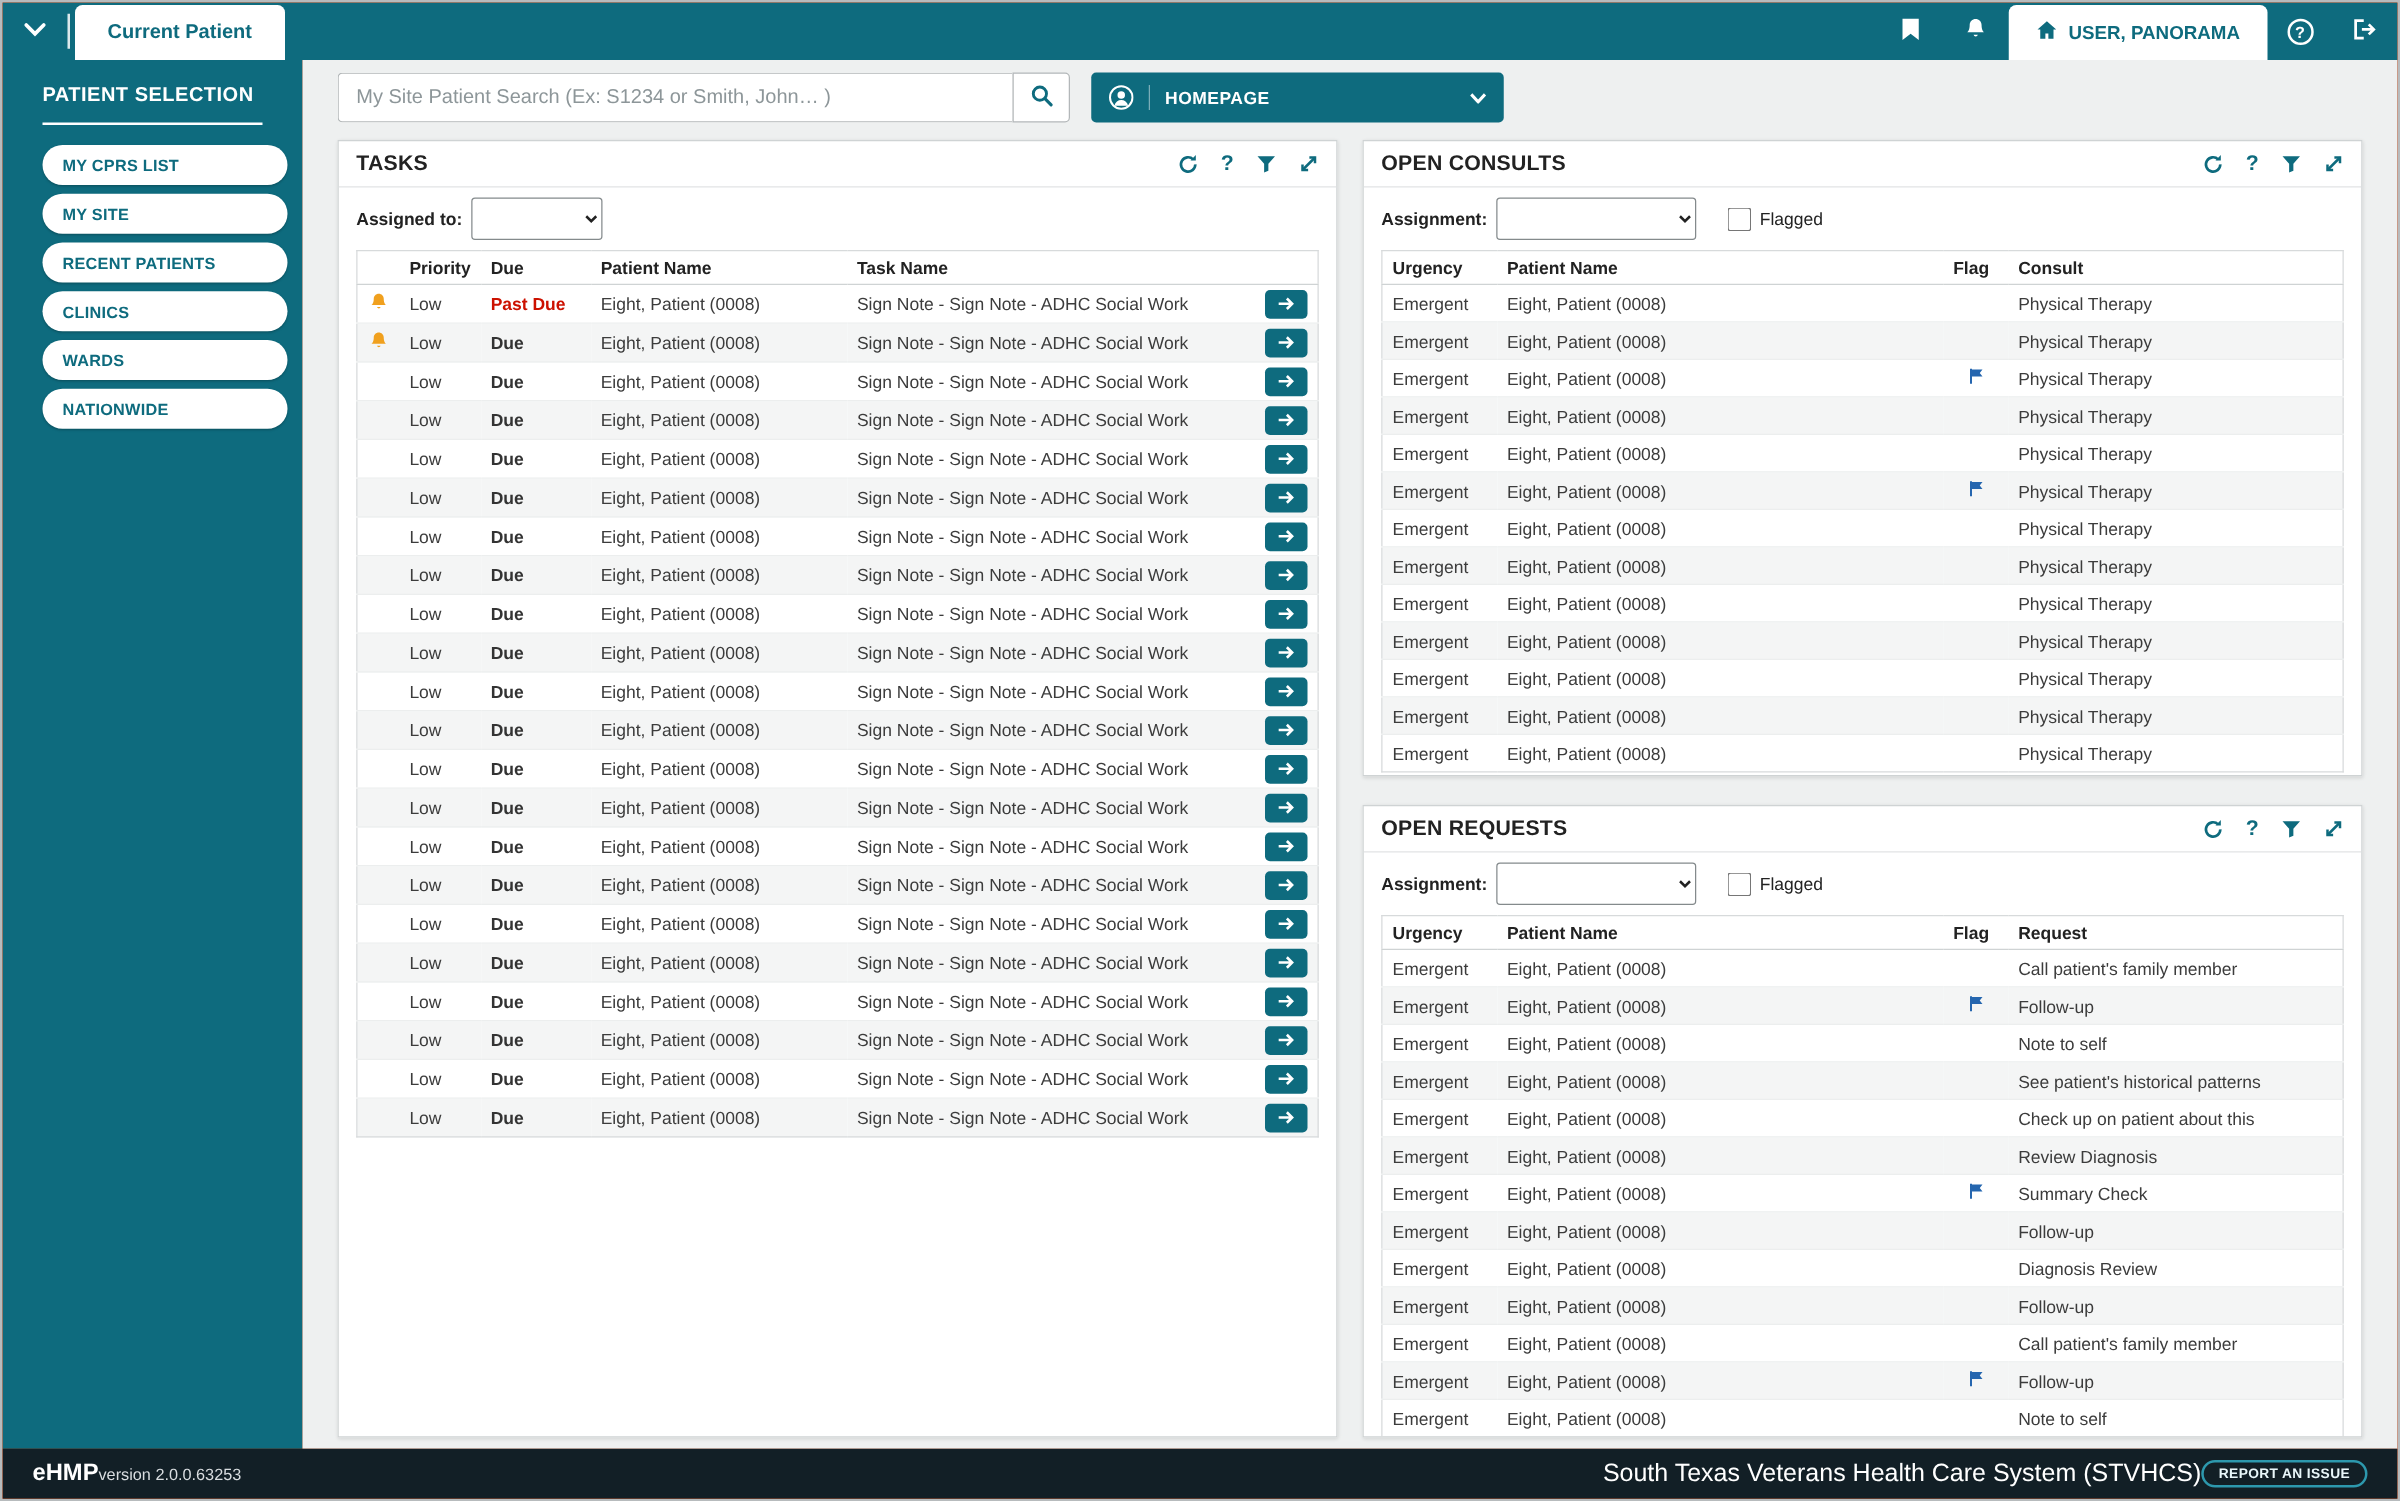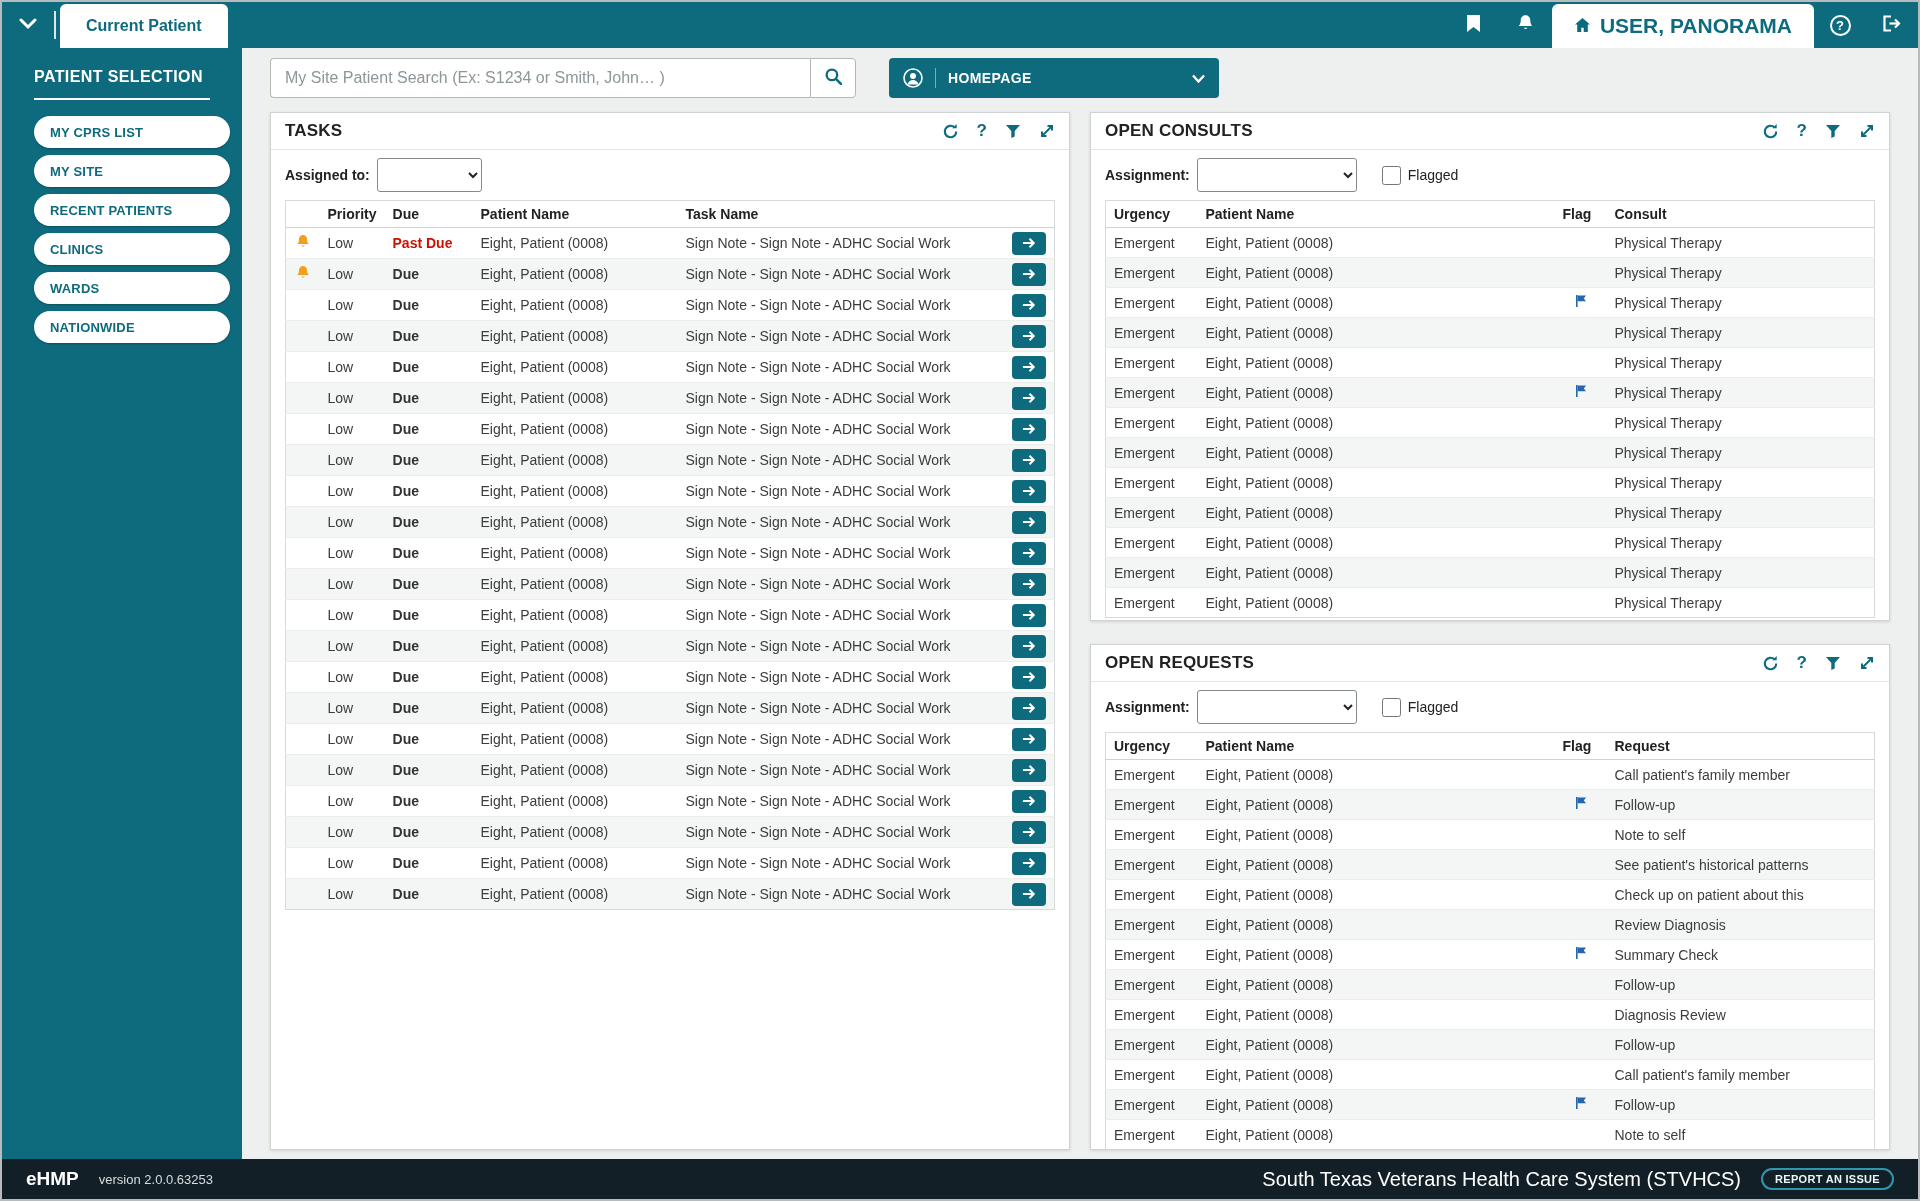"USER, PANORAMA" .tb-usertab { font-size: 21px -> 15px }
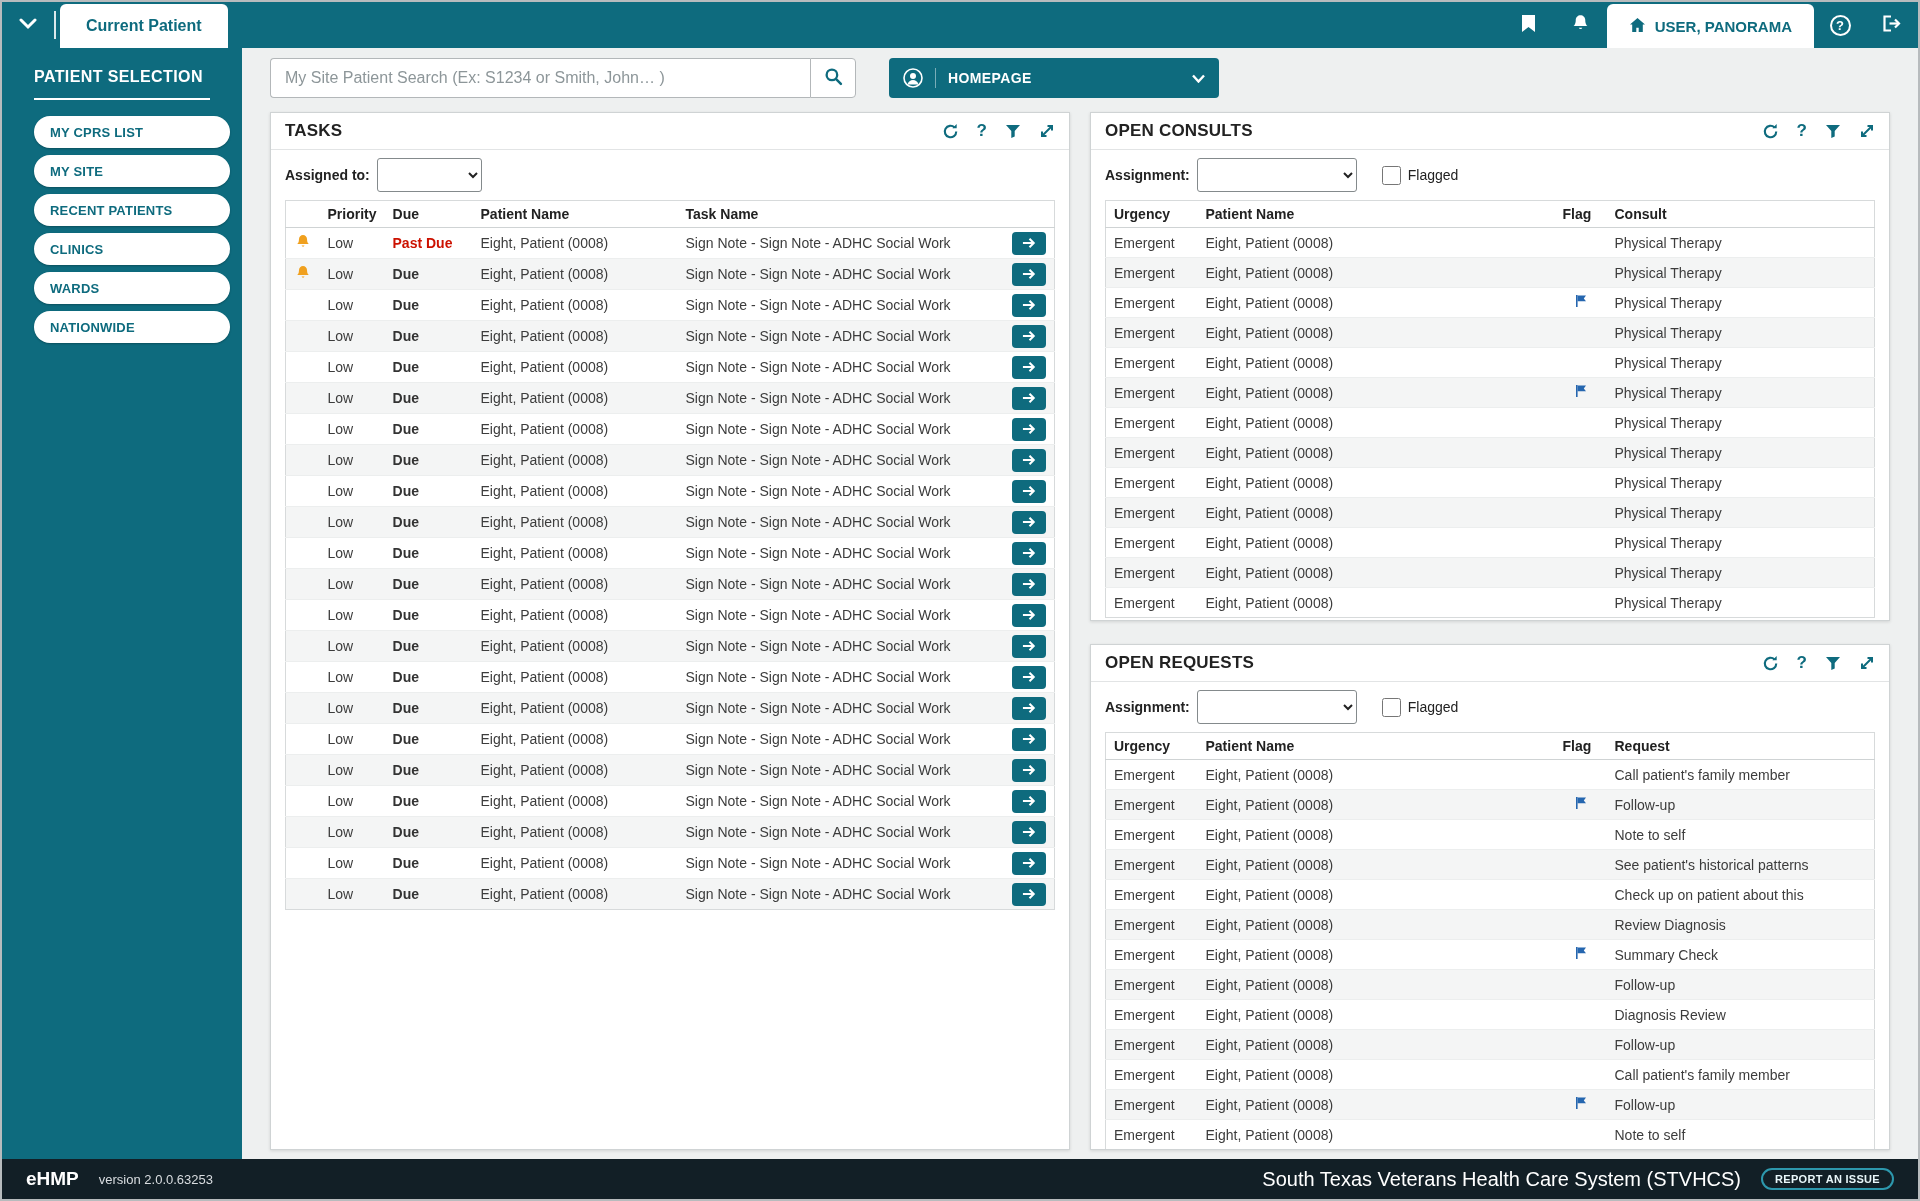"My Site Patient Search (Ex:" .search-row { gap: 33px -> 17px }
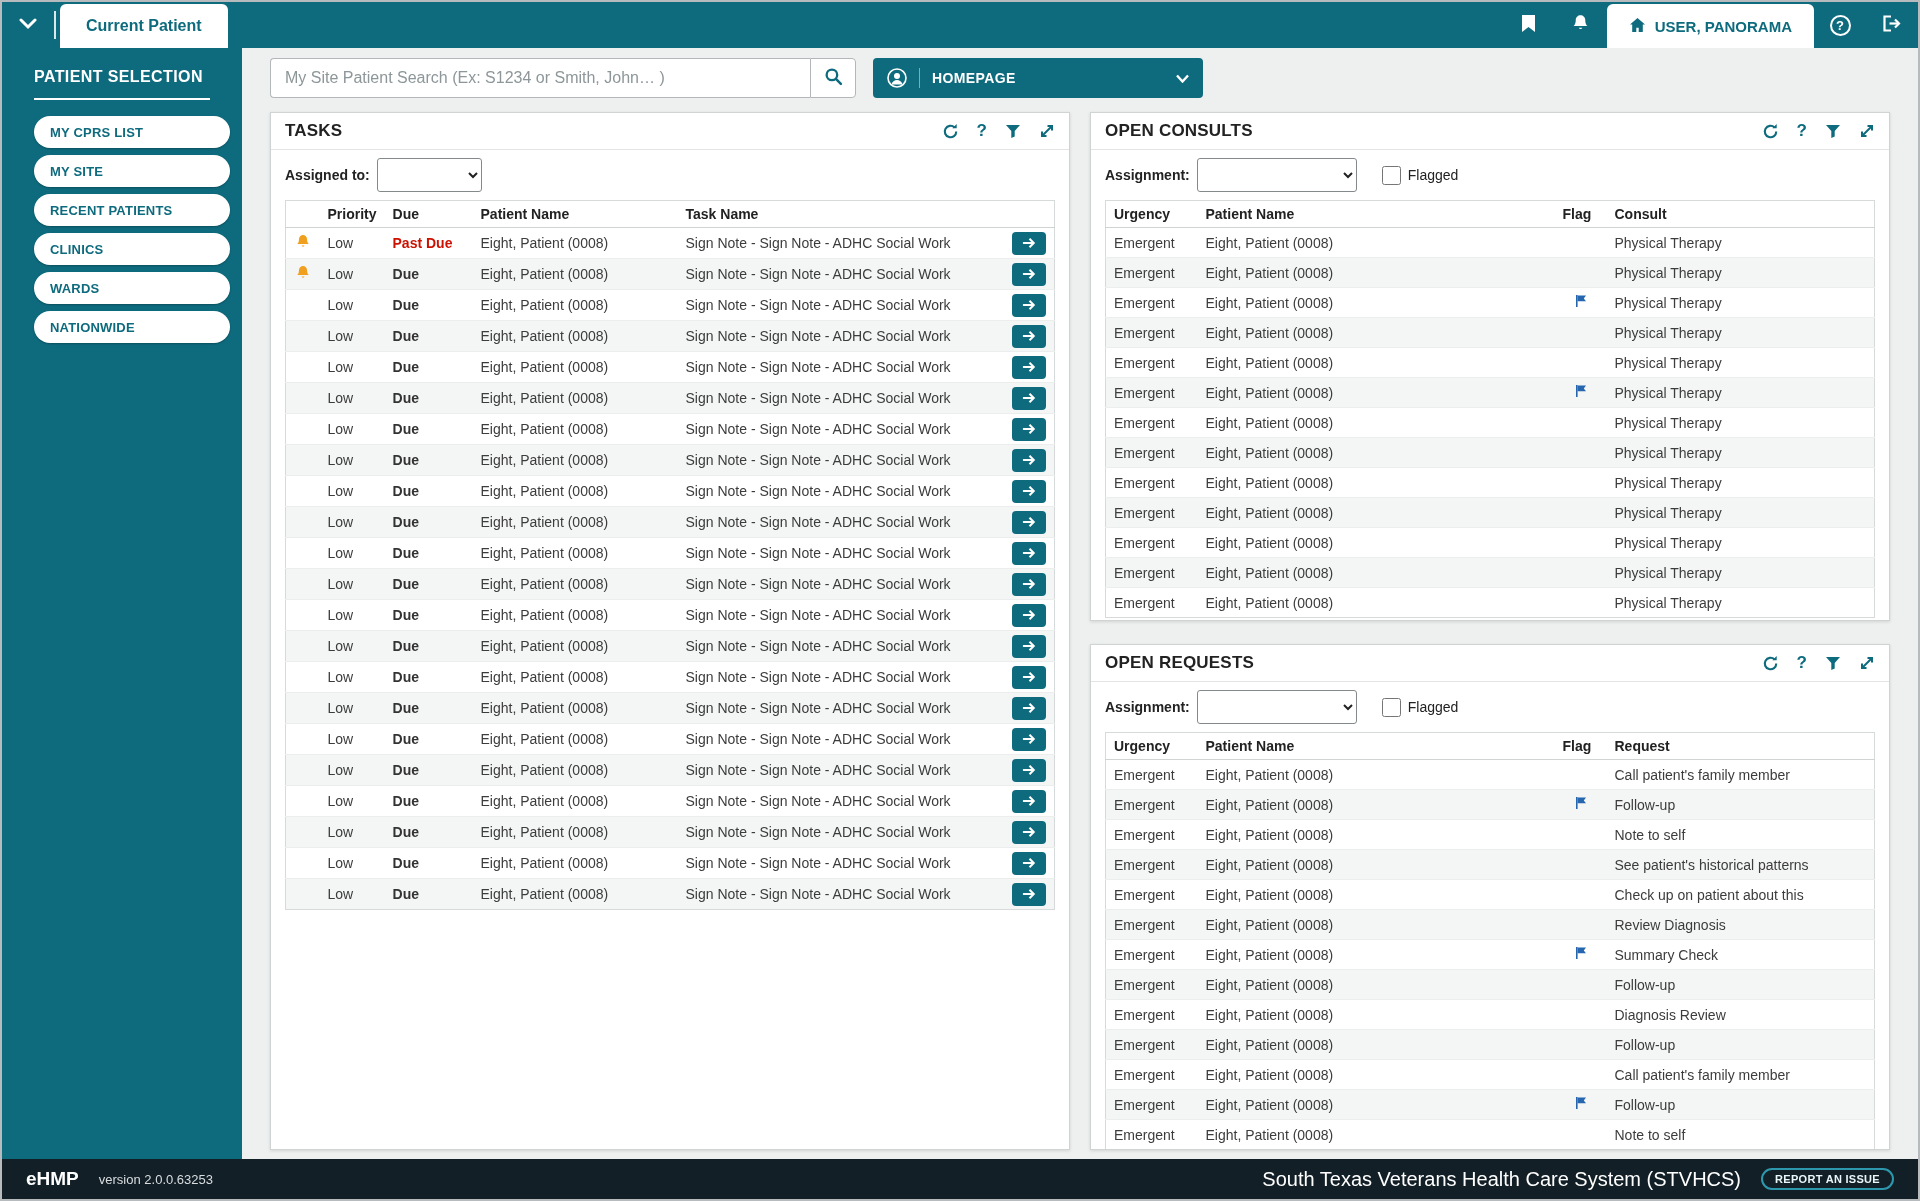"eHMP" .footer { gap: 20px -> 0 }
